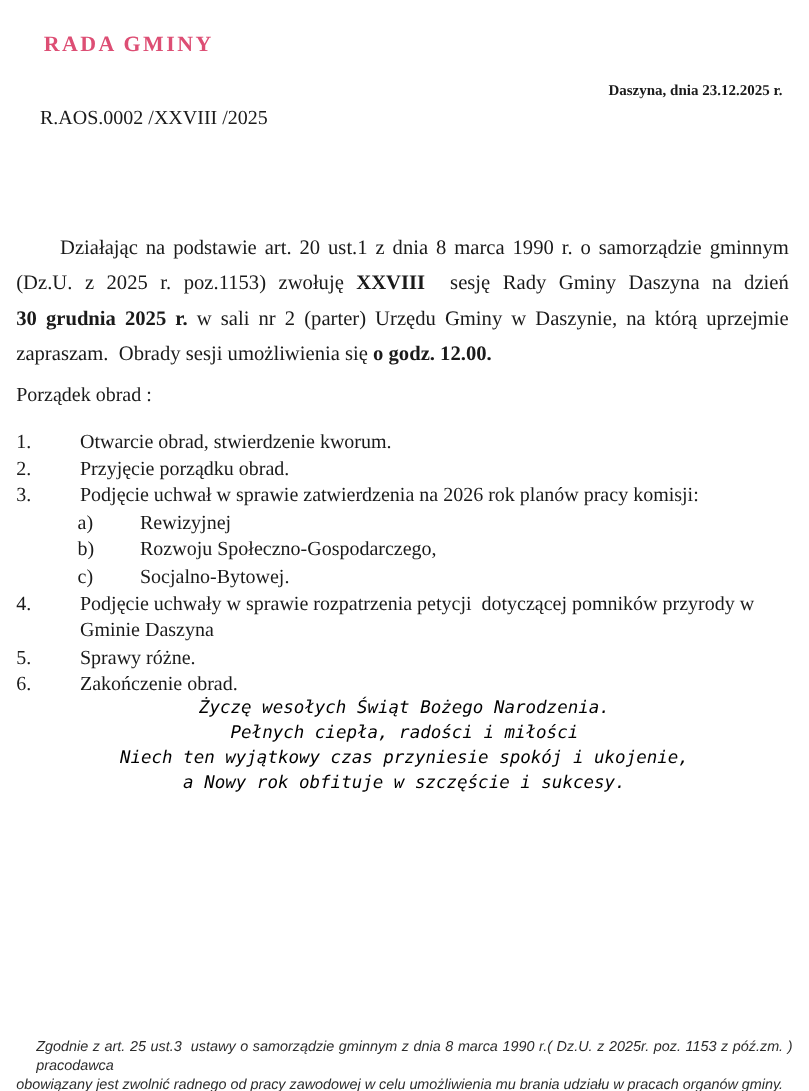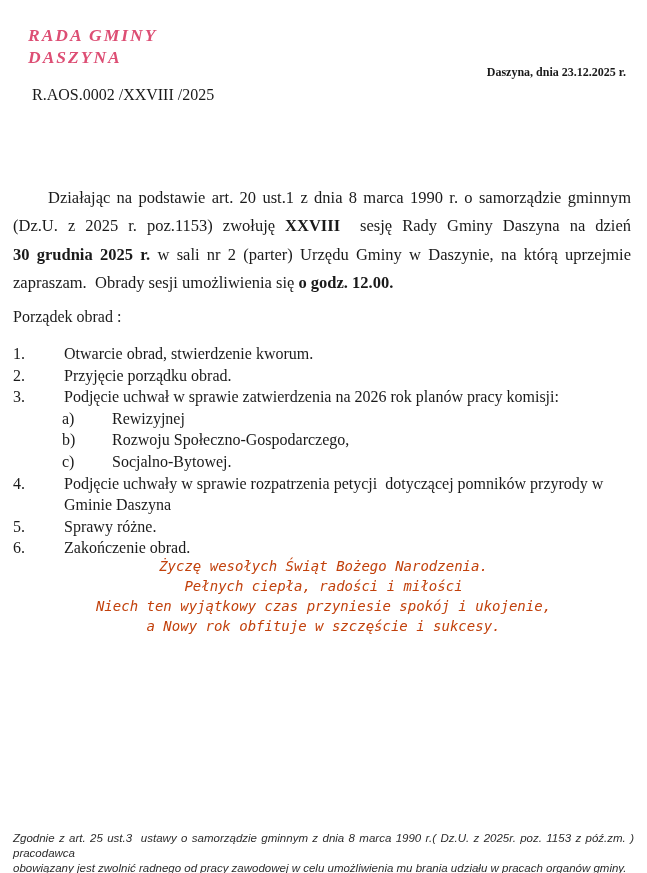"RADA GMINY" .stamp { font-style: italic -> none; text-align: none -> center }
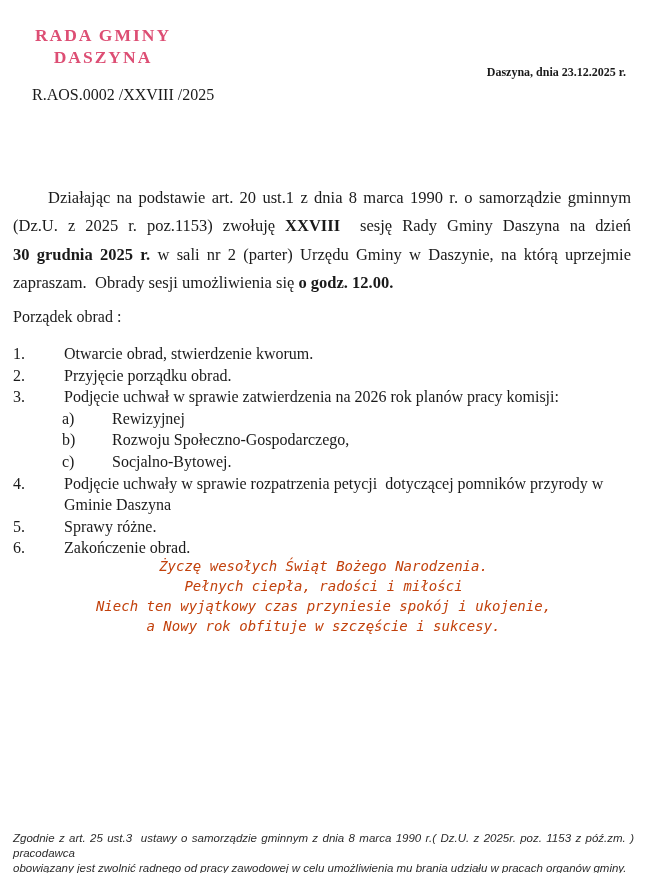"DASZYNA" div { html: <div>DASZYNA</div> -> none }
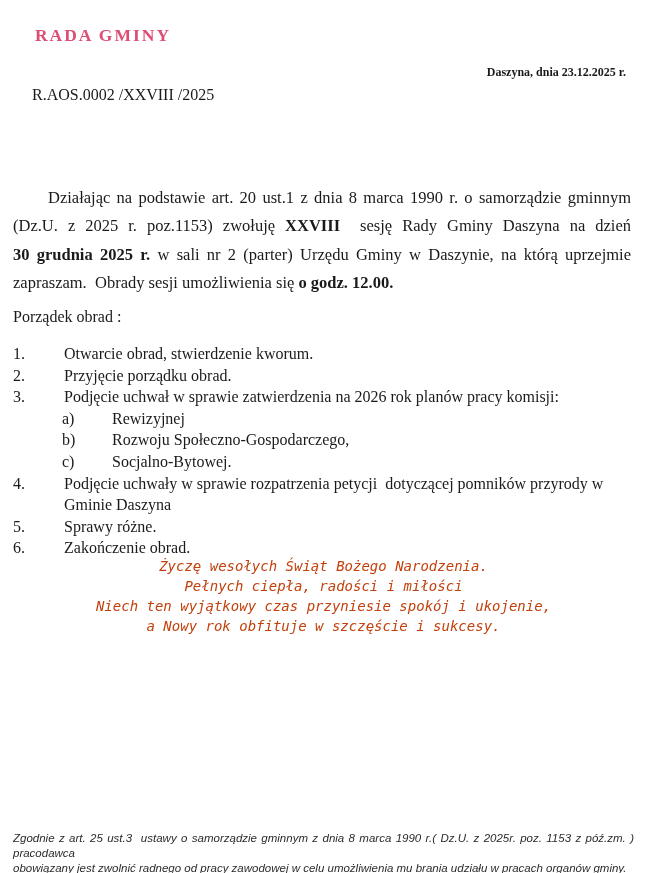"Życzę wesołych Świąt Bożego Narodzenia." div.wishes { color: #c2410c -> #000000 }
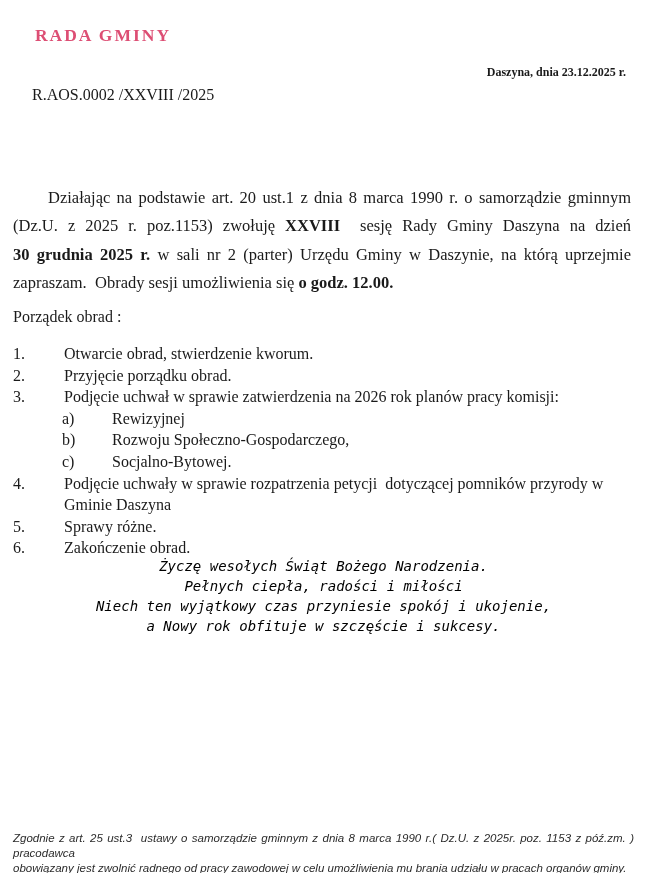"Zgodnie z art. 25 ust.3" .footnote .just { margin-left: none -> 16px }
